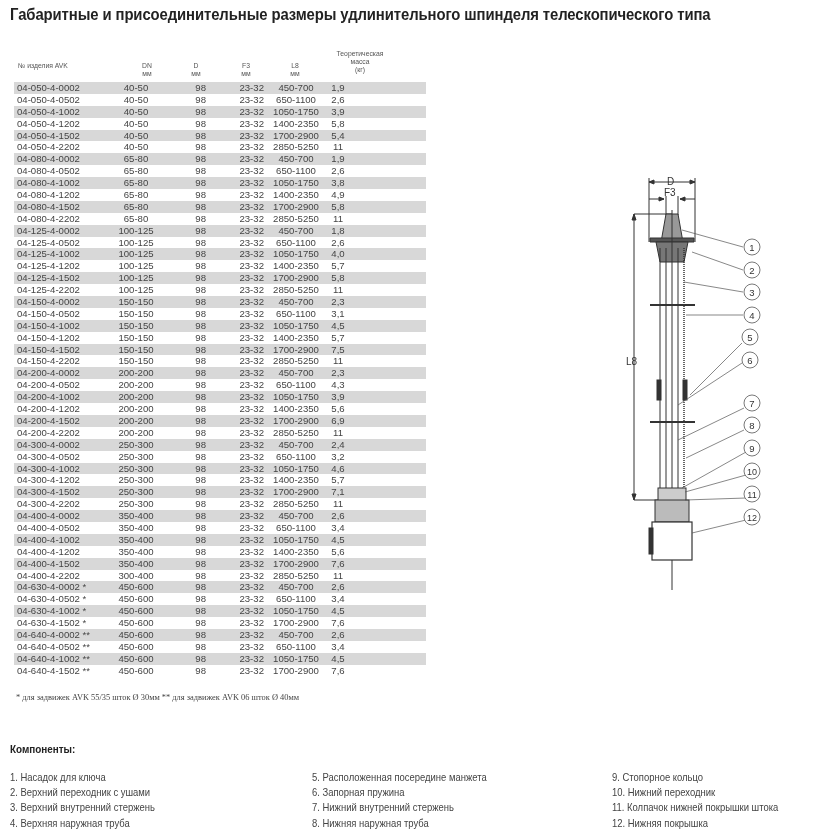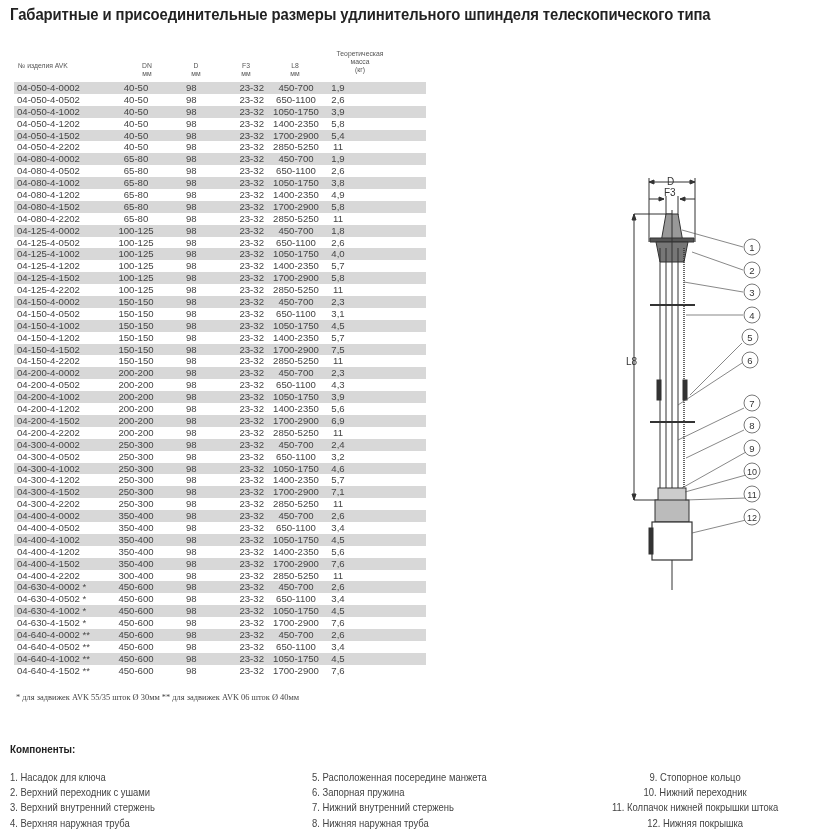"98" .c2 { text-align: left -> right }
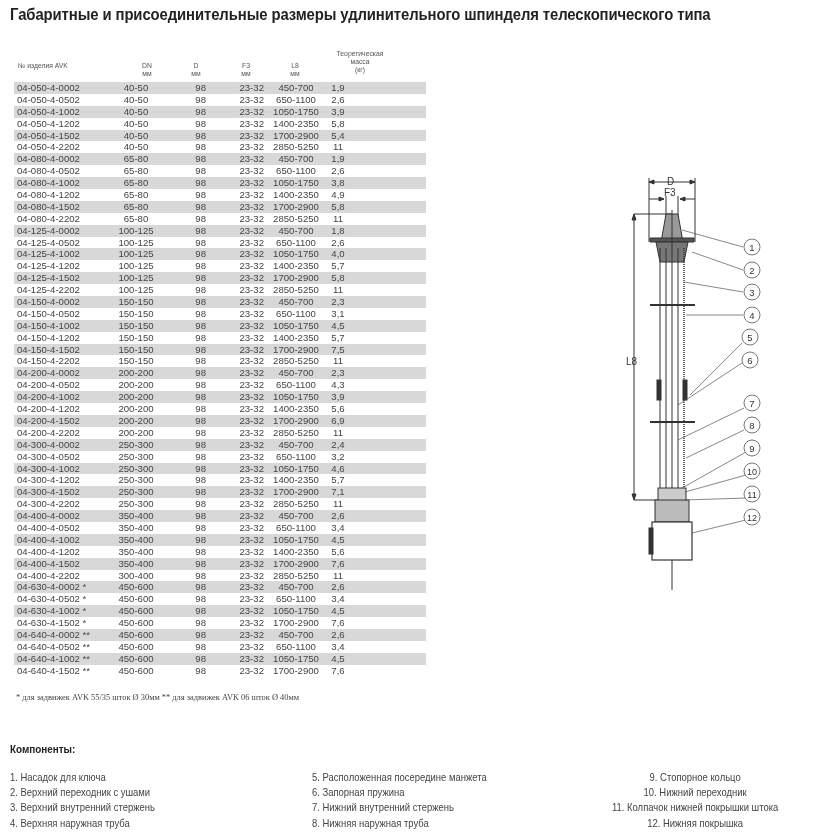"9. Стопорное кольцо" .comp-col.c-c { text-align: center -> none }
